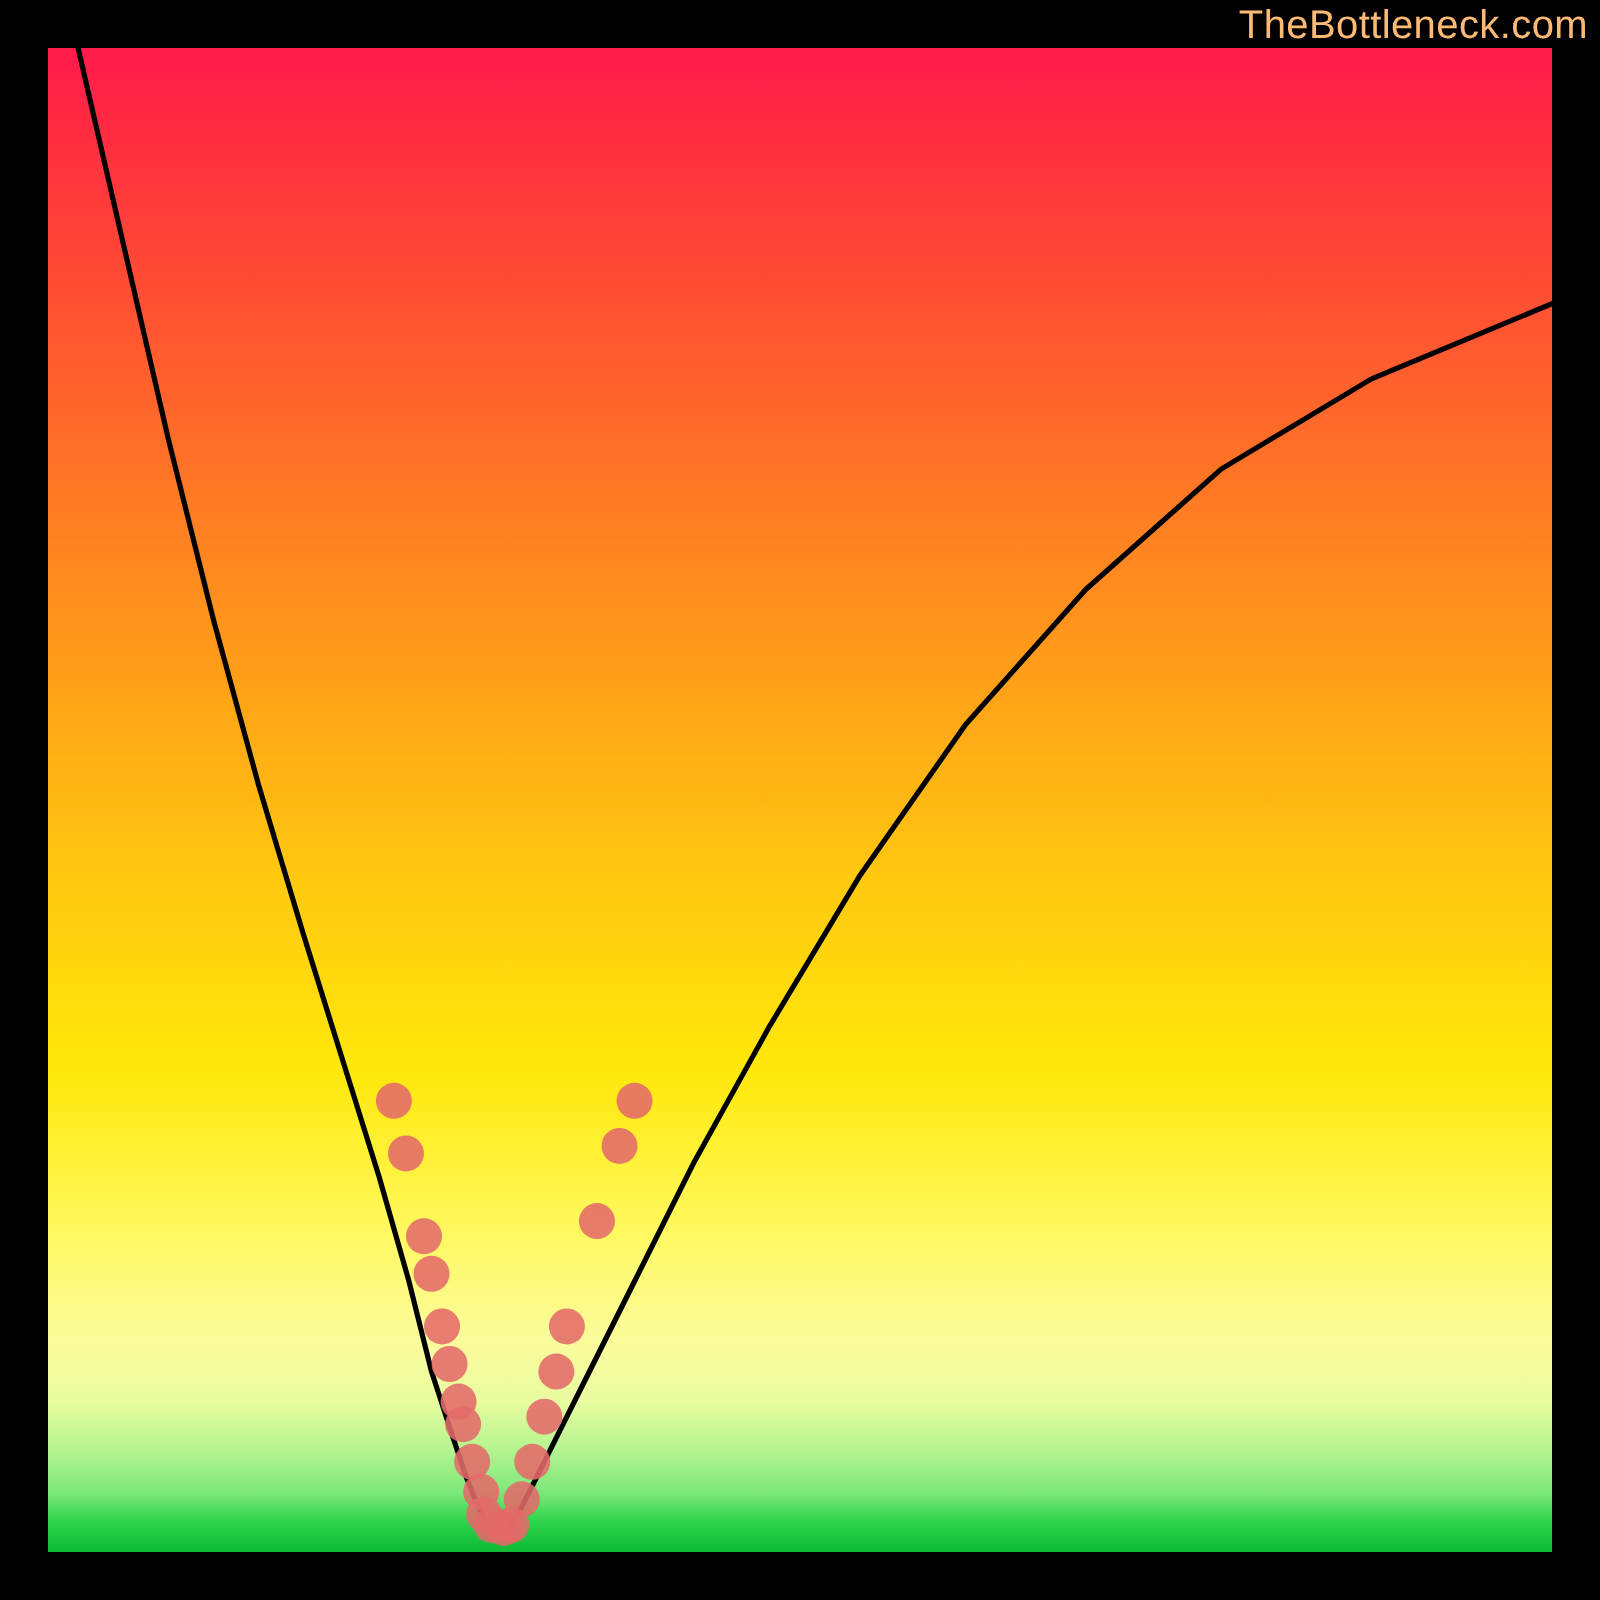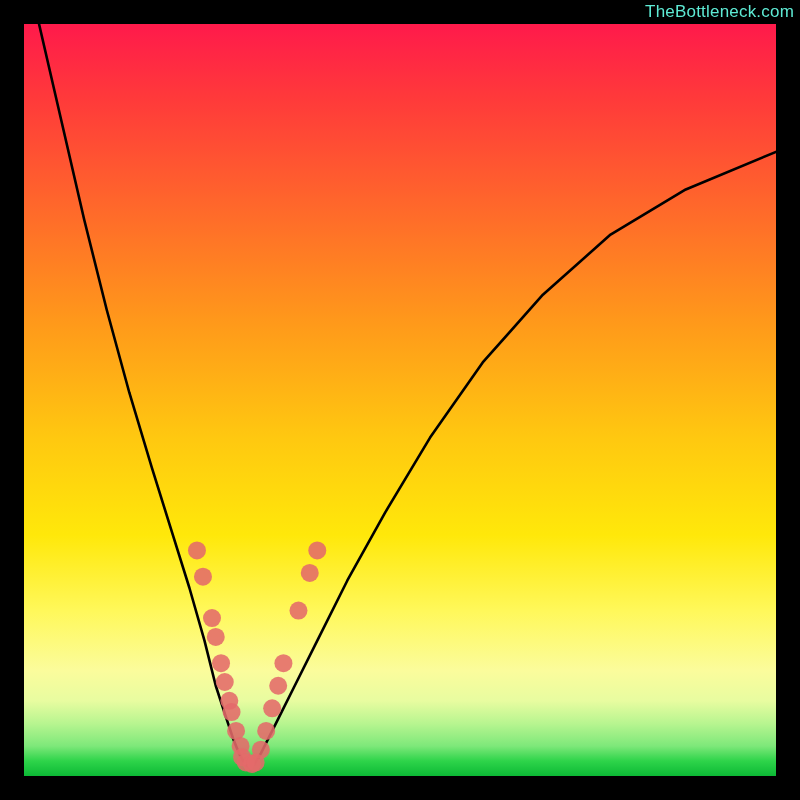"TheBottleneck.com" .watermark { color: #5eead4 -> #fdba74; font-size: 17px -> 20px }
